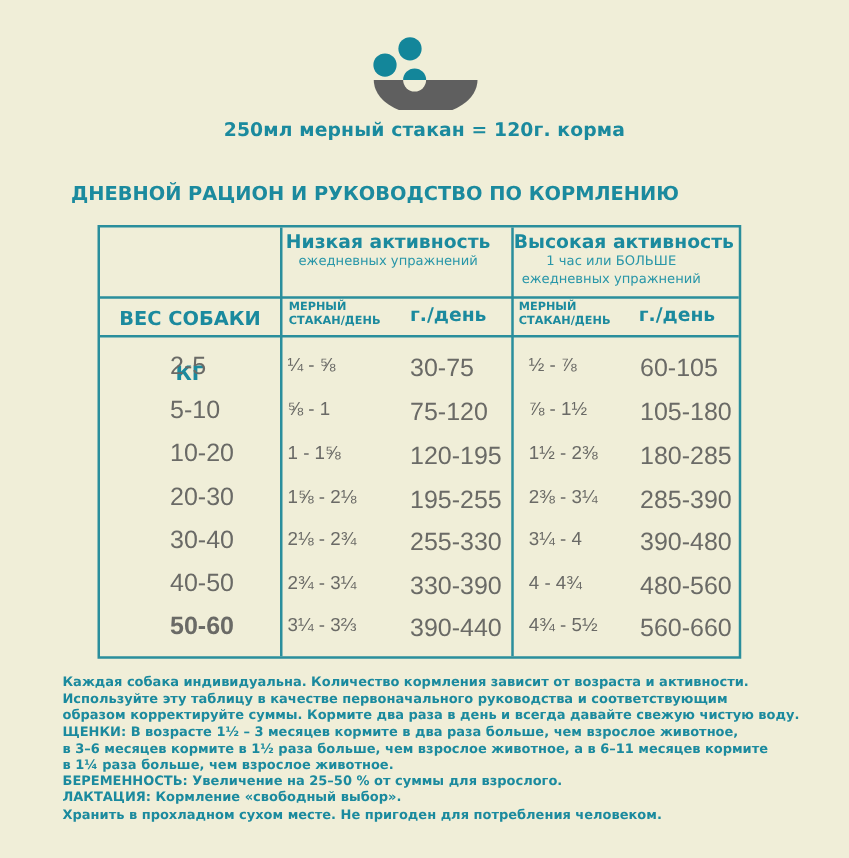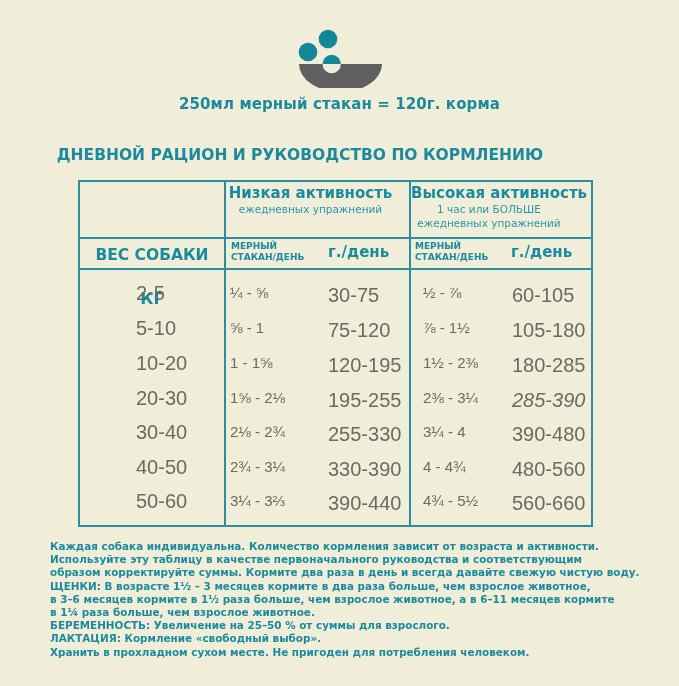"285-390" span.val { font-style: italic -> none }
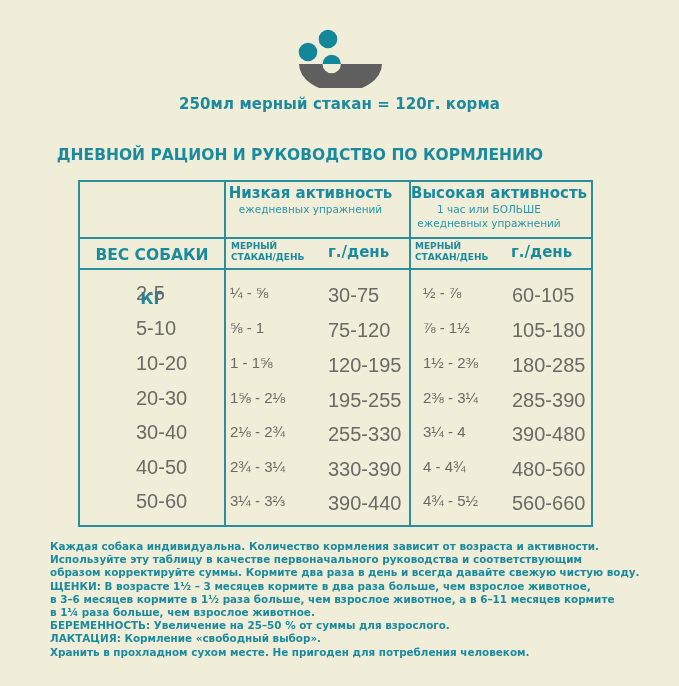"50-60" span.val { font-weight: none -> bold }
